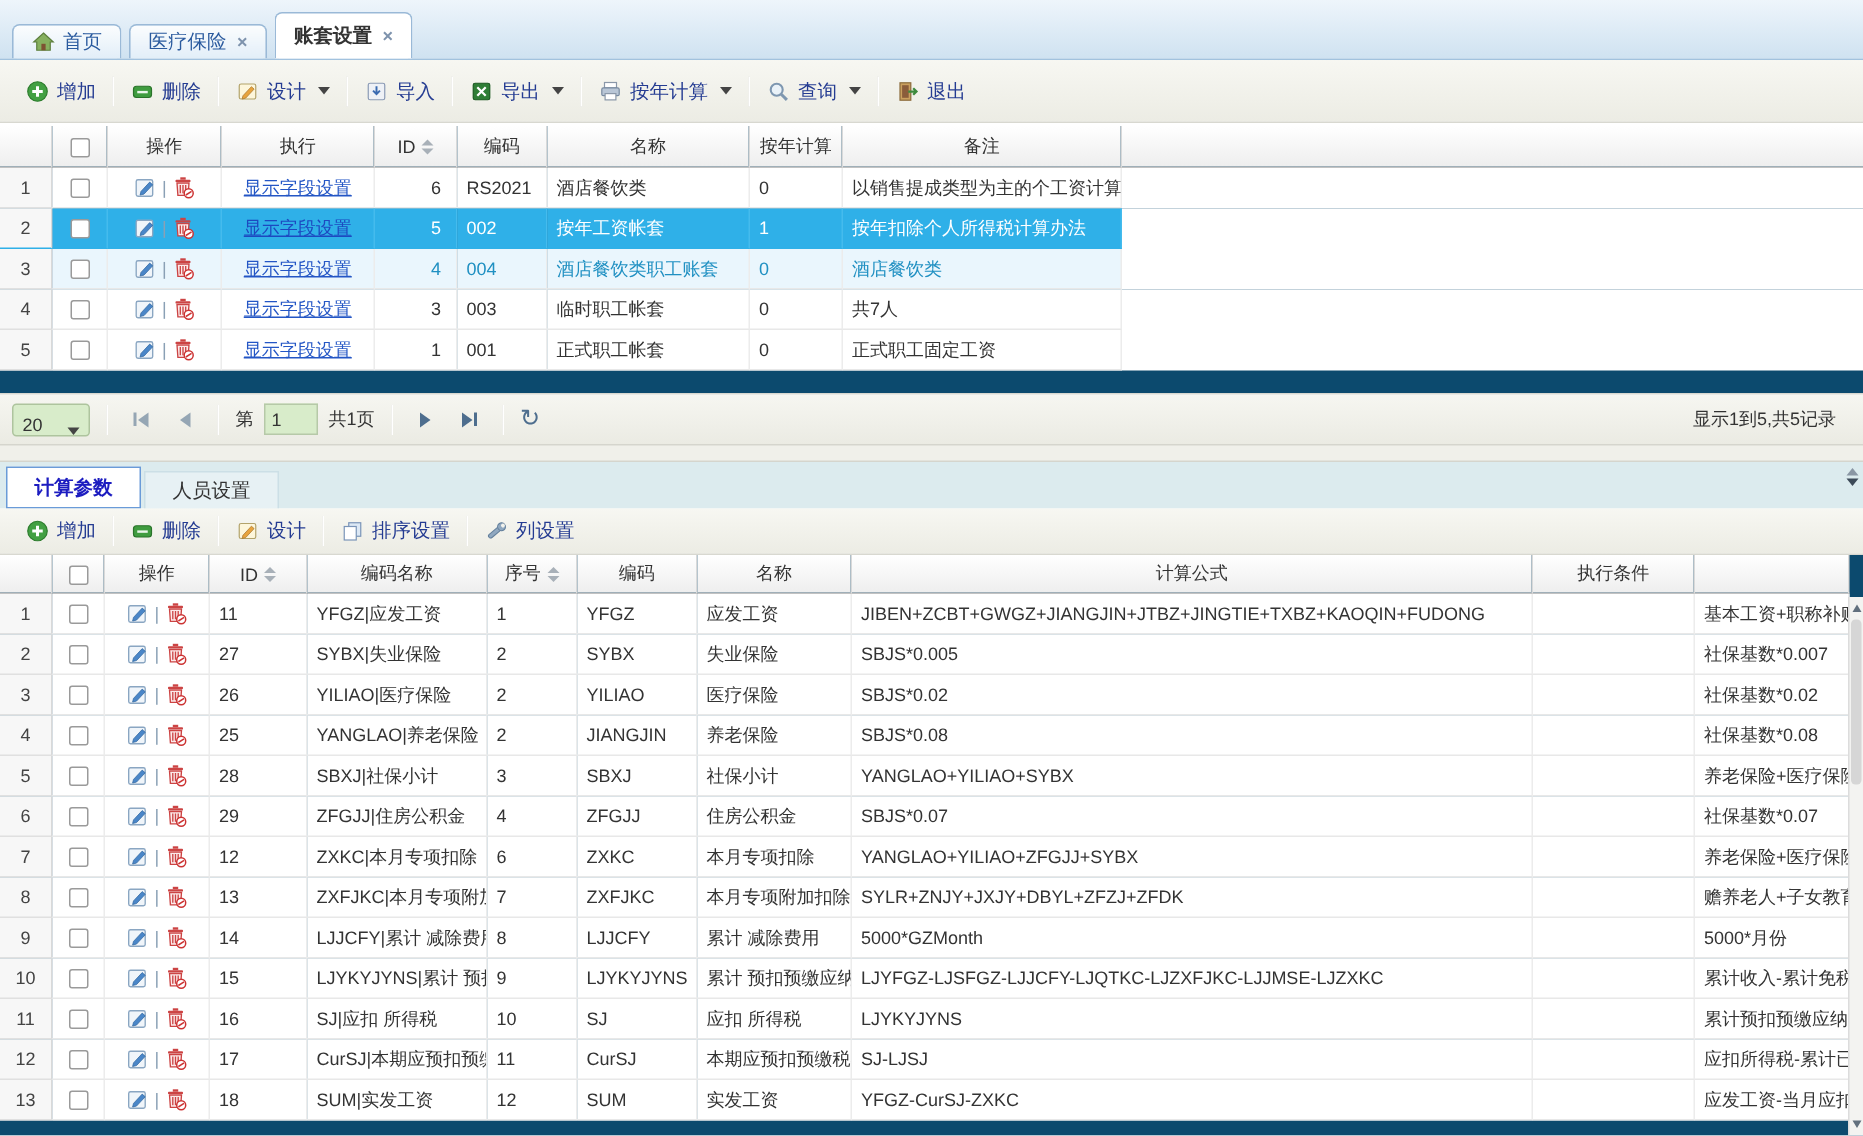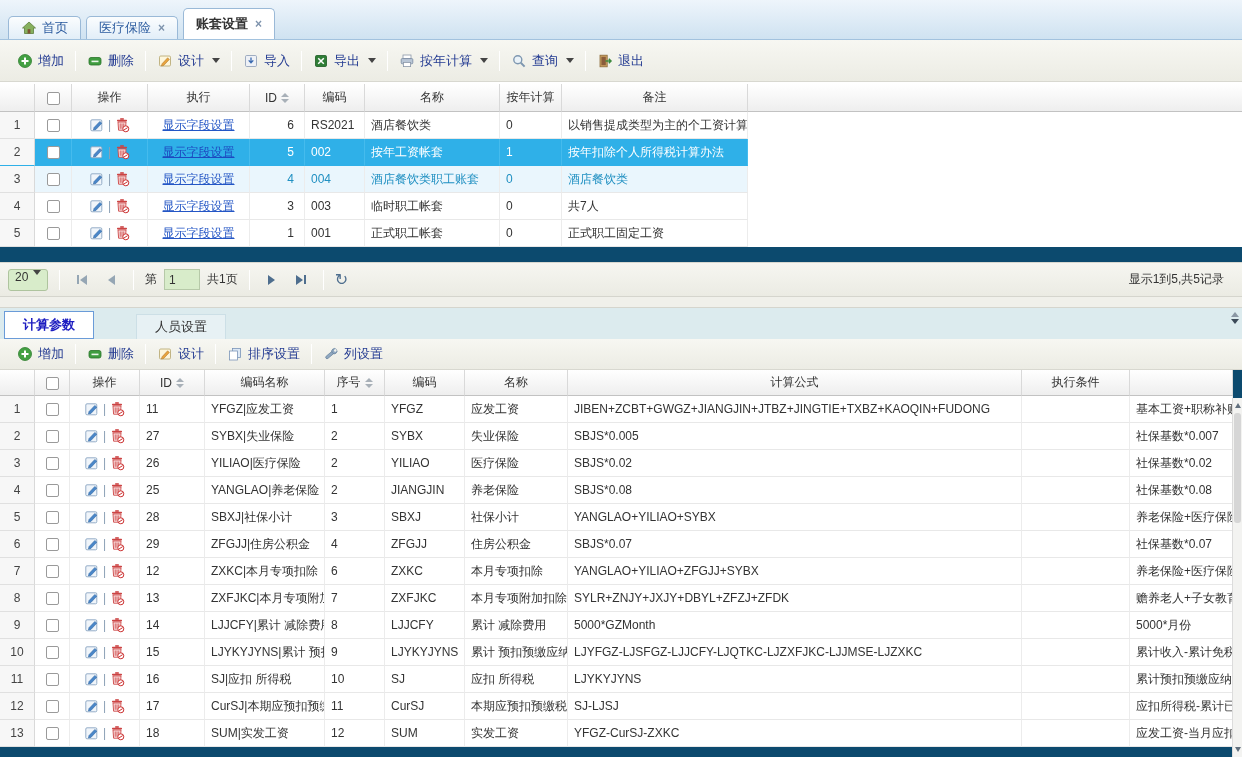"20" .psel { align-items: flex-start -> flex-end; width: 40px -> 52px }
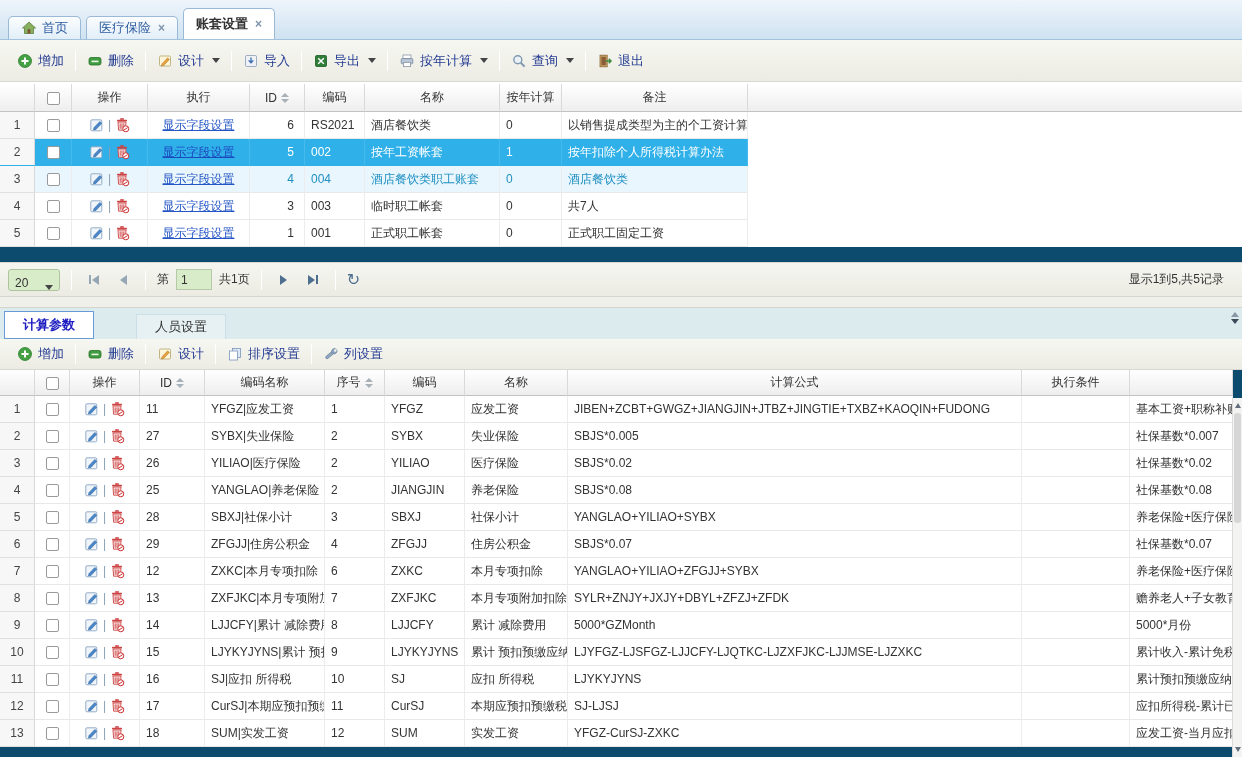"计算参数" .tabstrip2 { gap: 40px -> none }
